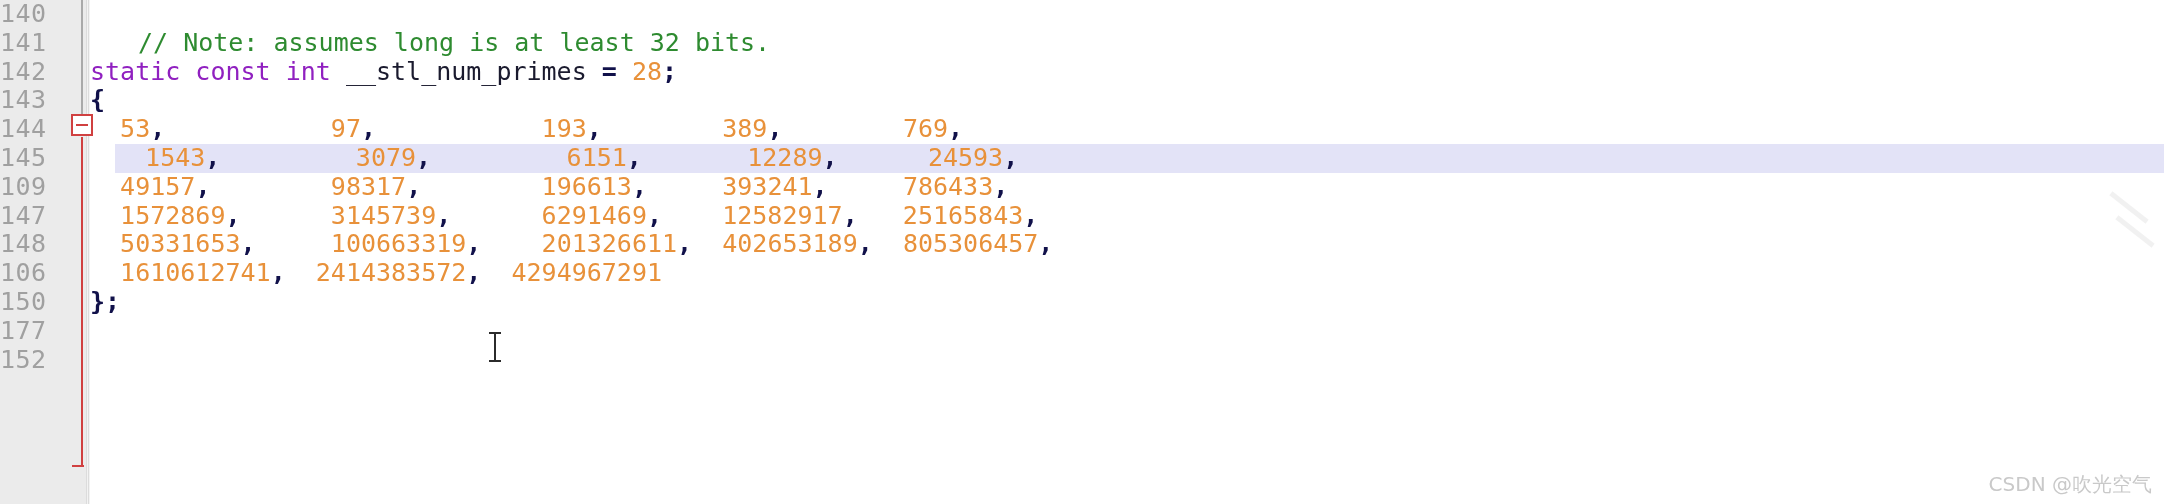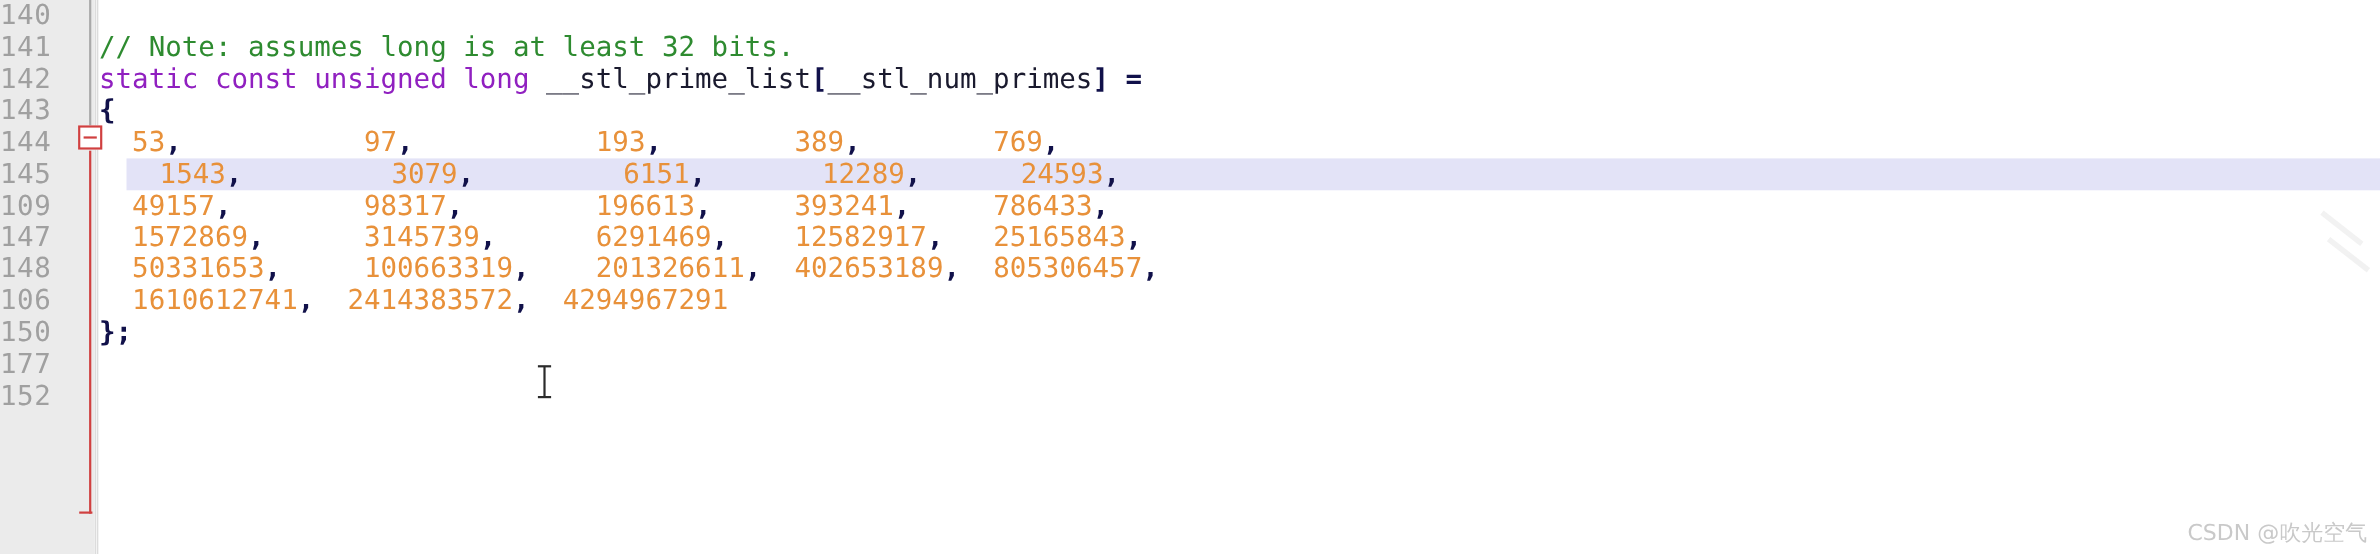"// Note: assumes long is" .tok-comment { padding-left: none -> 48px }
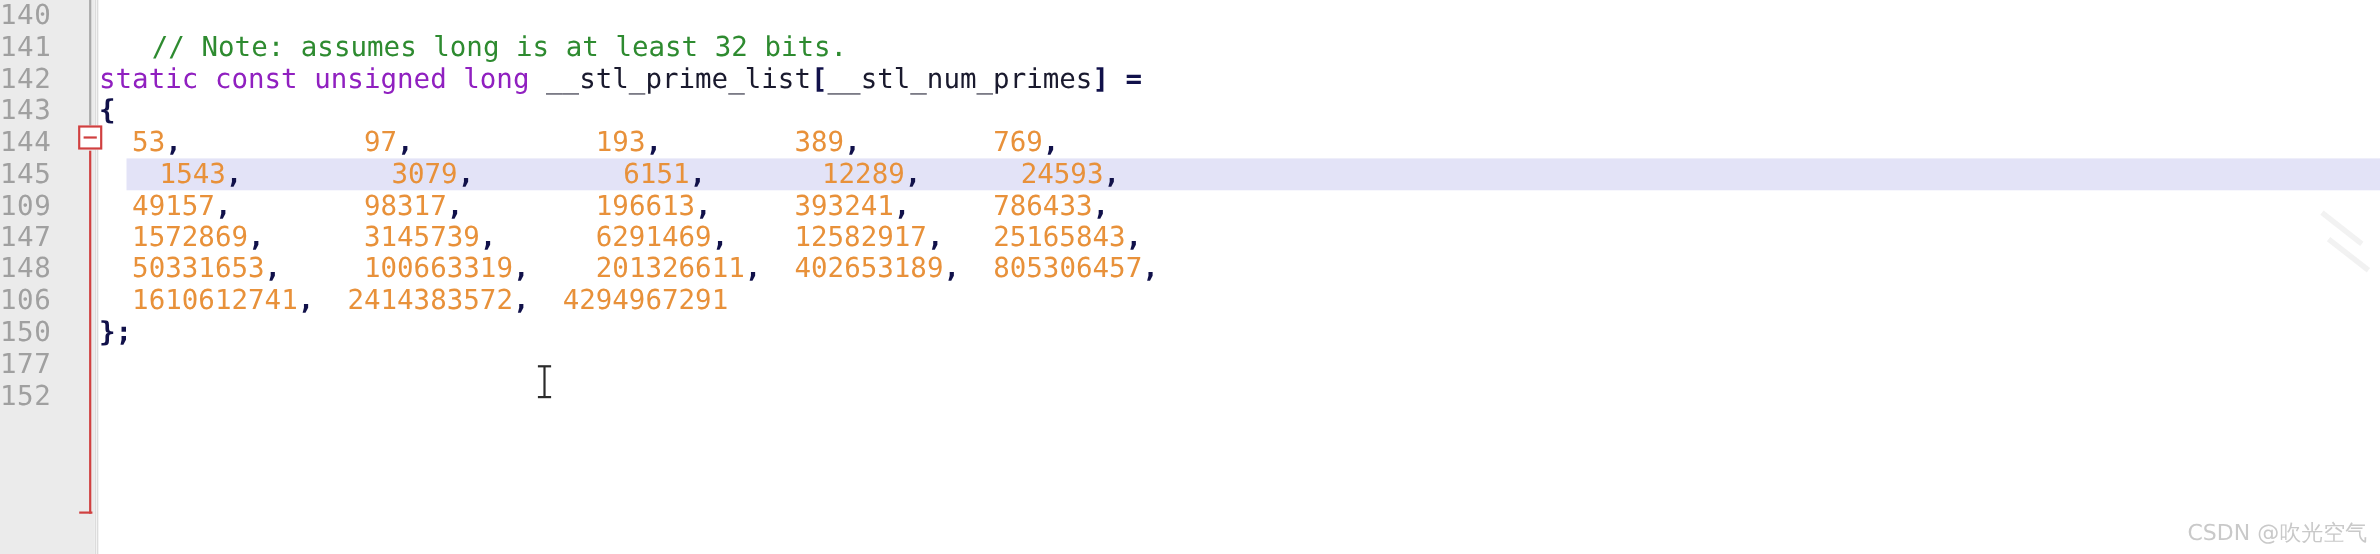"static const int __stl_num_primes =" div.code-line { html: none -> <div><span>static const int</span><span> </span><span>__stl_num_primes</span><span> </span><span>=</span><span> </span><span>28</span><span>;</span></div> }
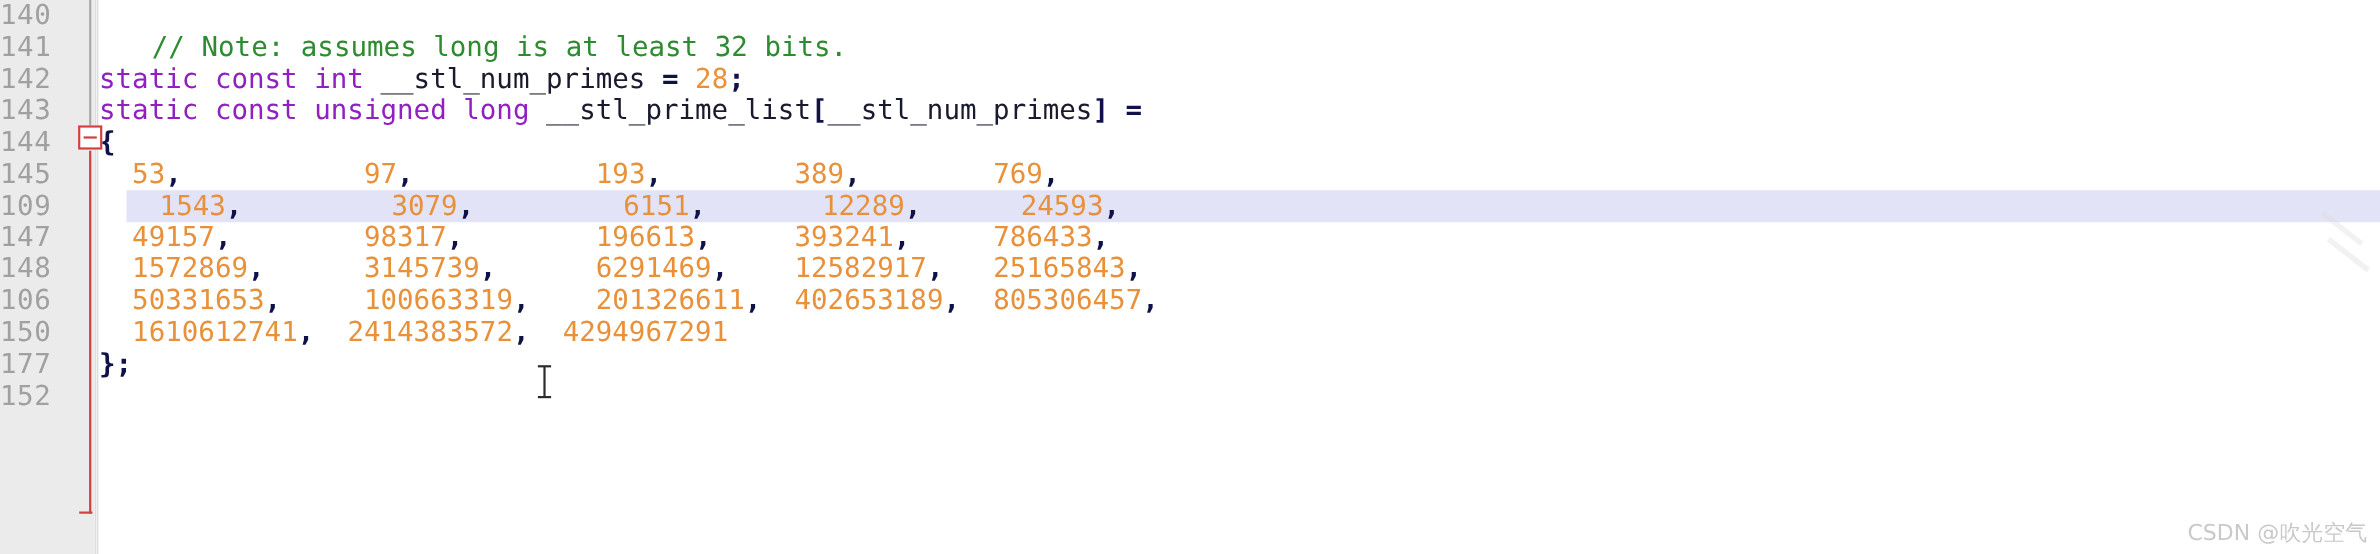"static const unsigned long" div.code-line { html: <div><span>static const unsigned long</span><span> </span><span>__stl_prime_list</span><span>[</span><span>__stl_num_primes</span><span>]</span><span> </span><span>=</span></div> -> none }
